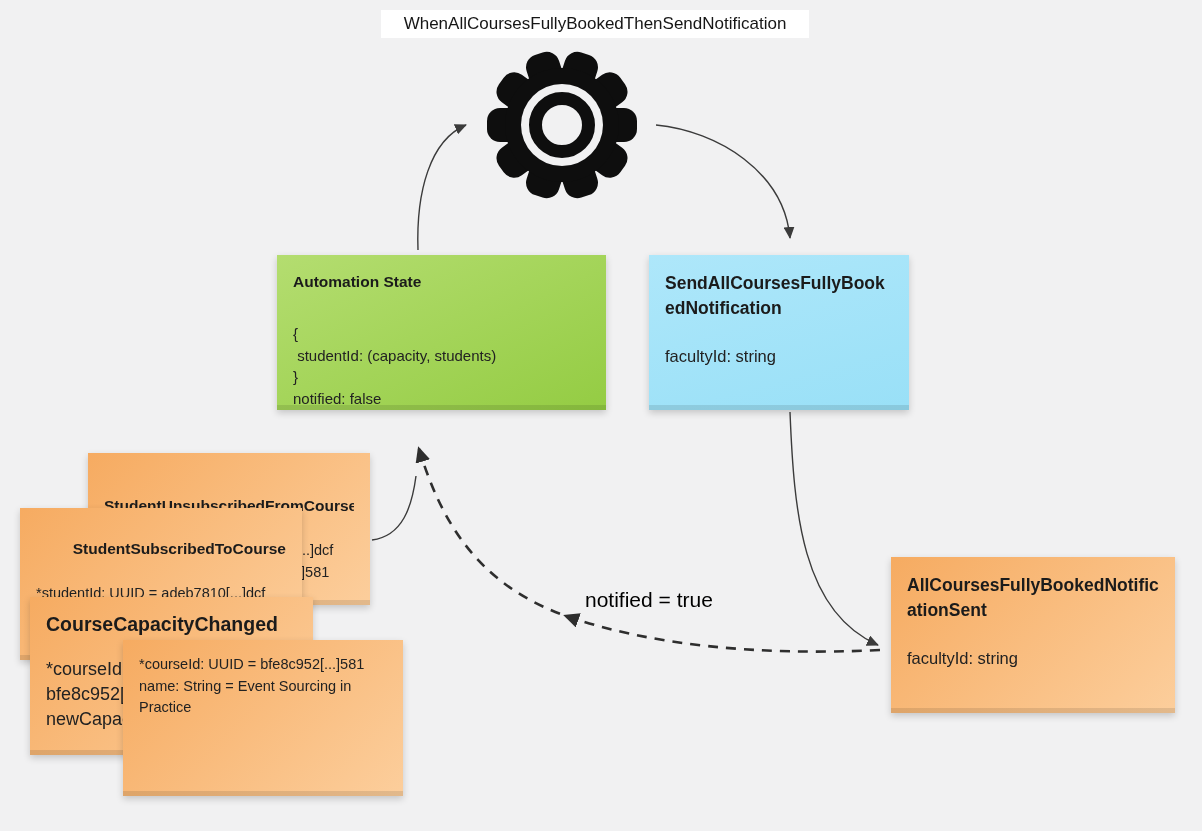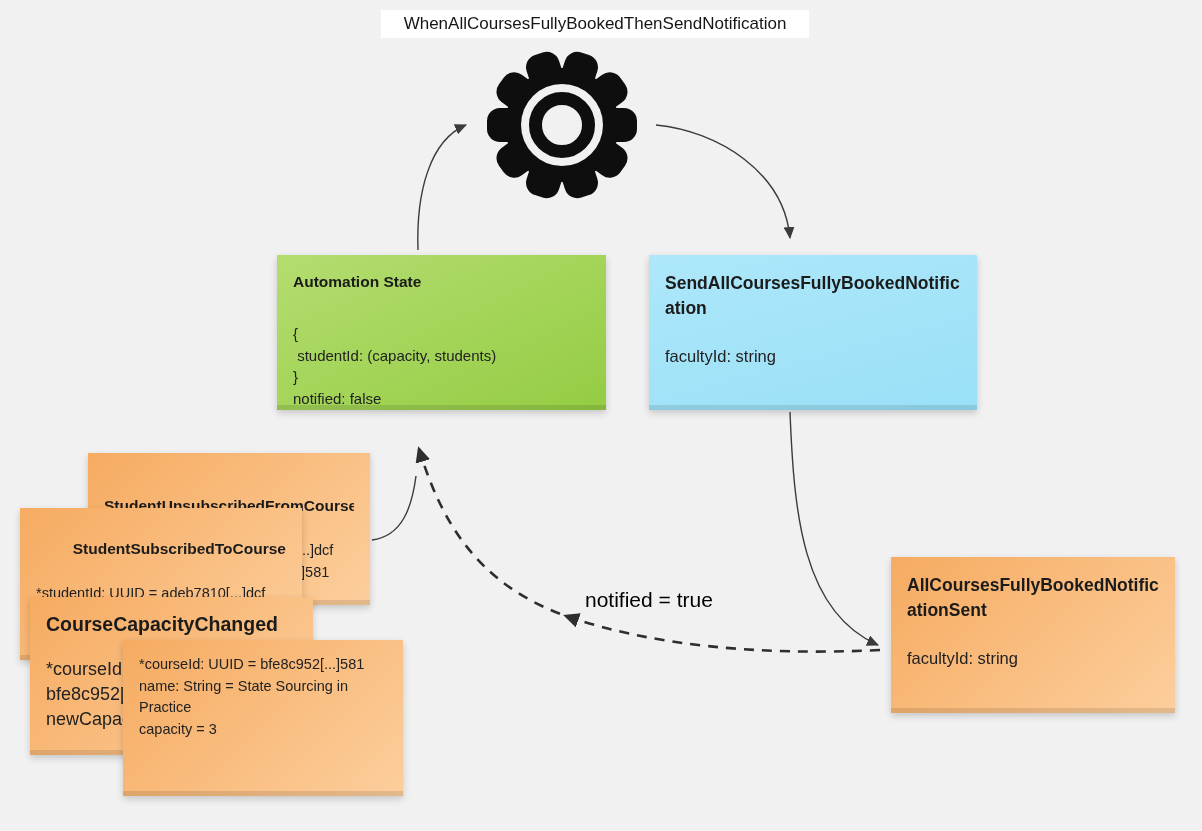"SendAllCoursesFullyBookedNotification" #note-command { width: 328px -> 260px }
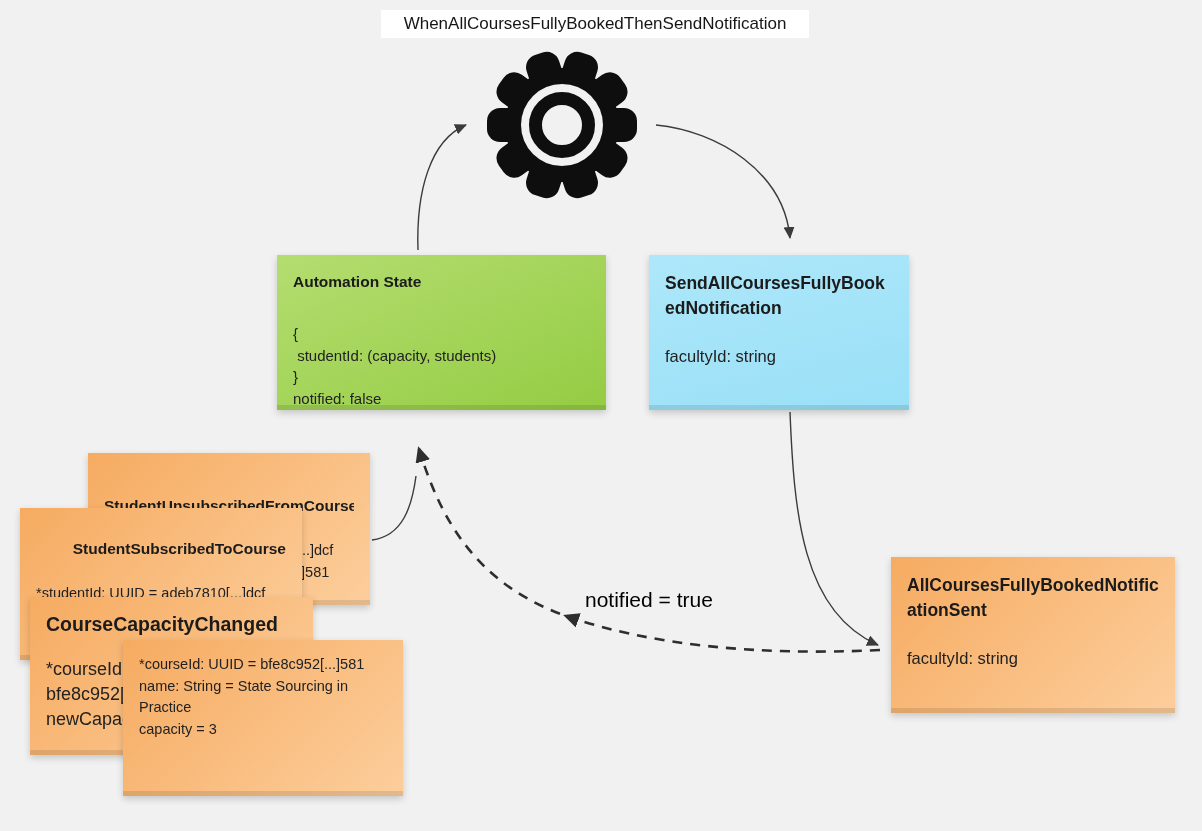"name: String = State Sourcing" div.ln { text: State -> Event }
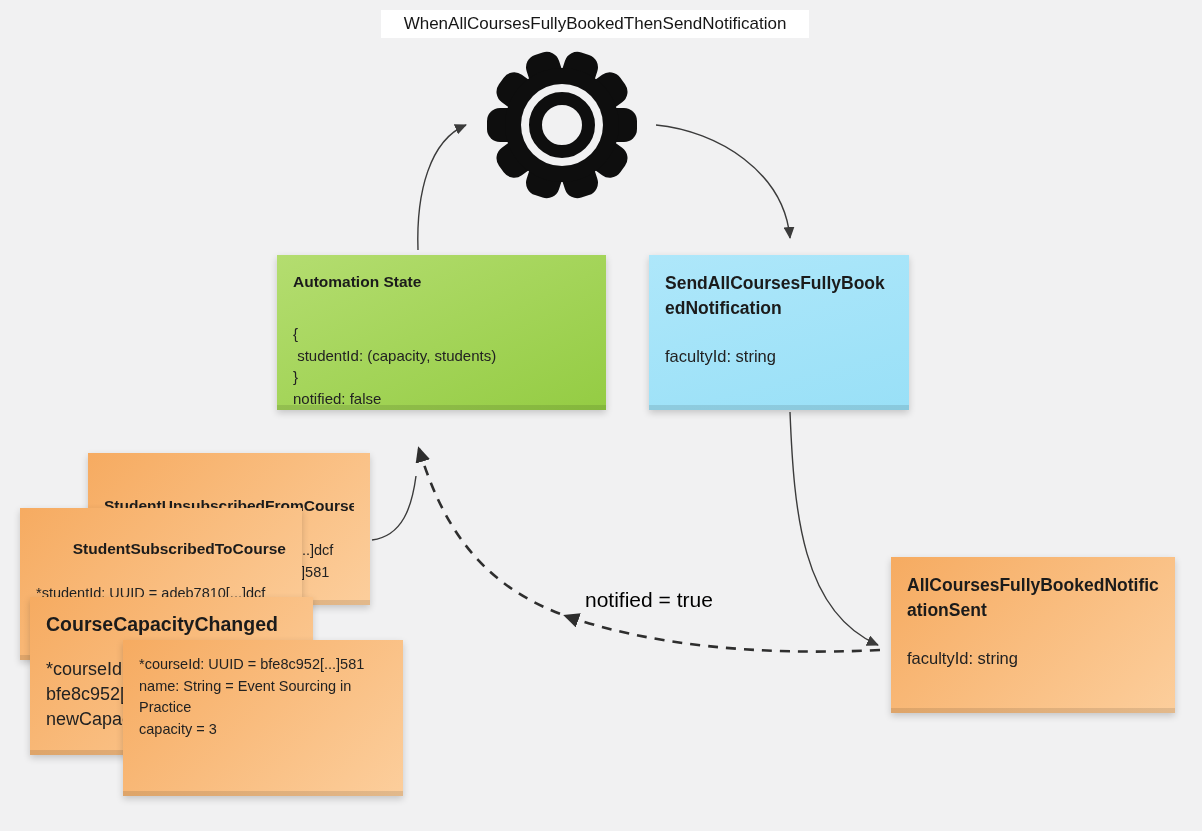"capacity = 3" div.ln { html: <div>capacity = 3</div> -> none }
